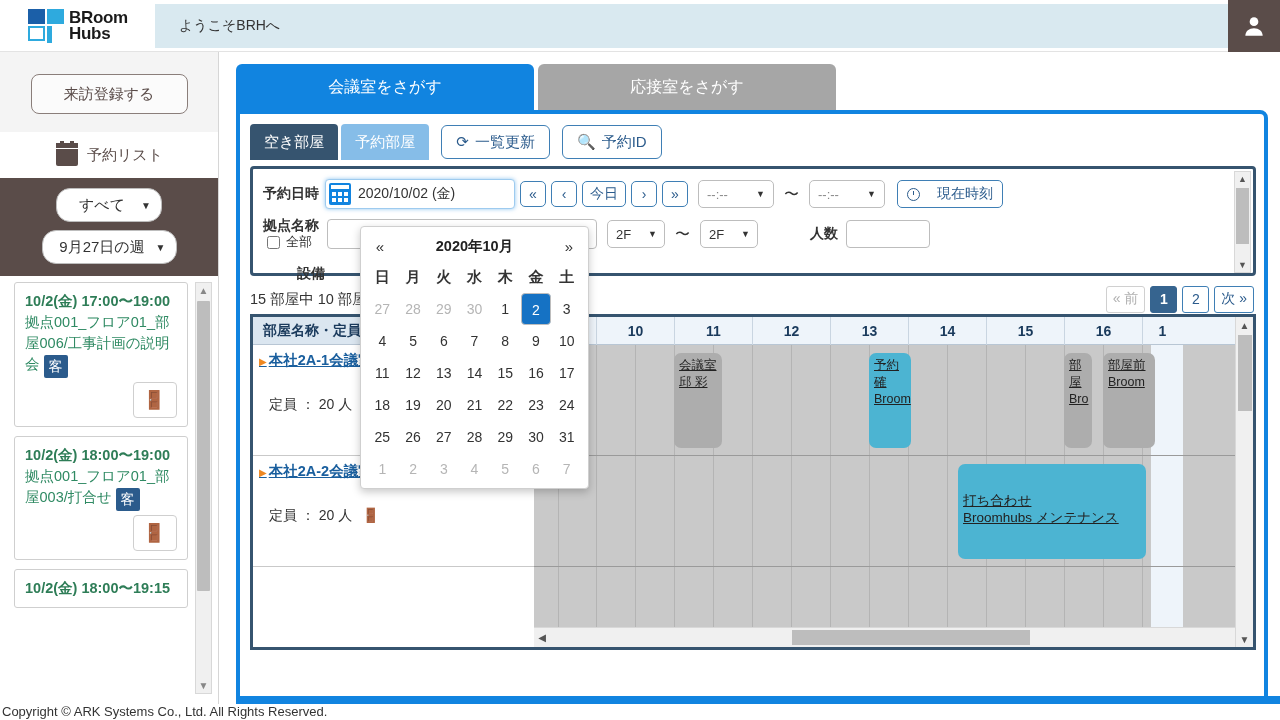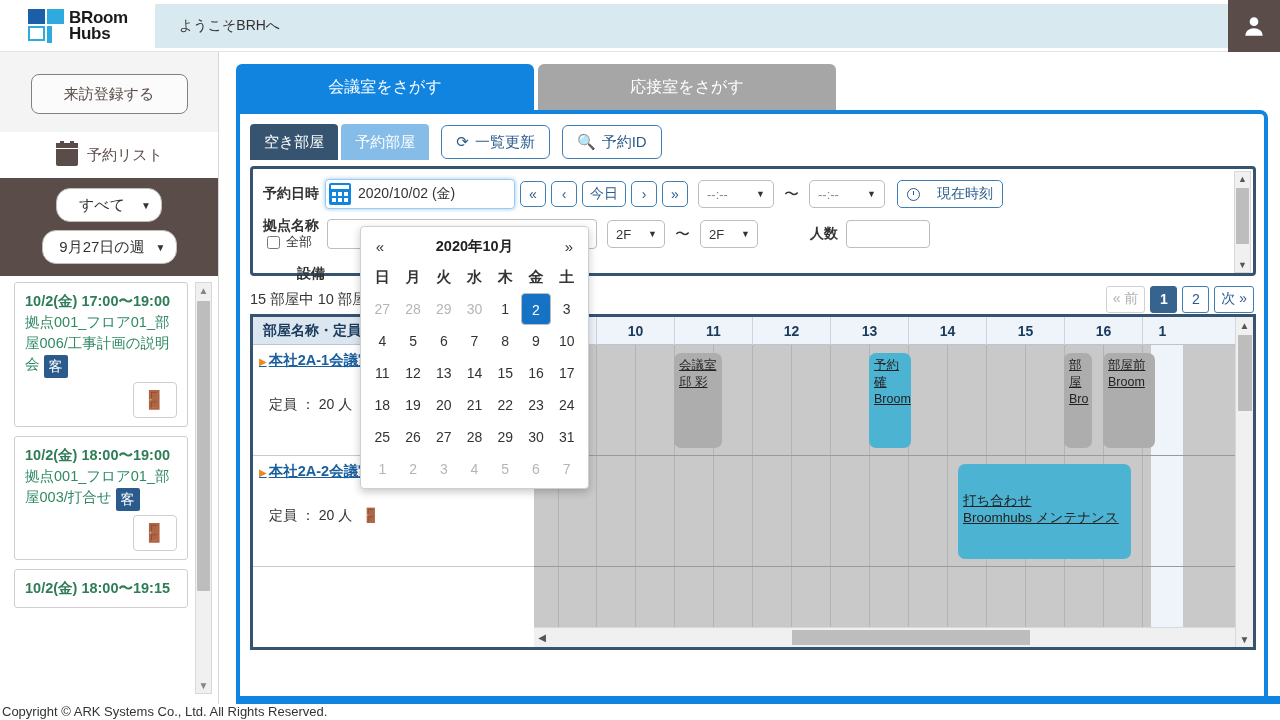"打ち合わせ" div.ev { width: 173px -> 188px }
